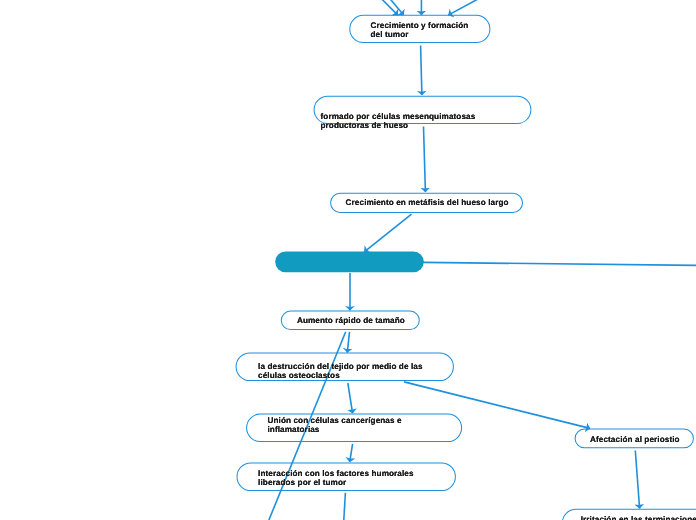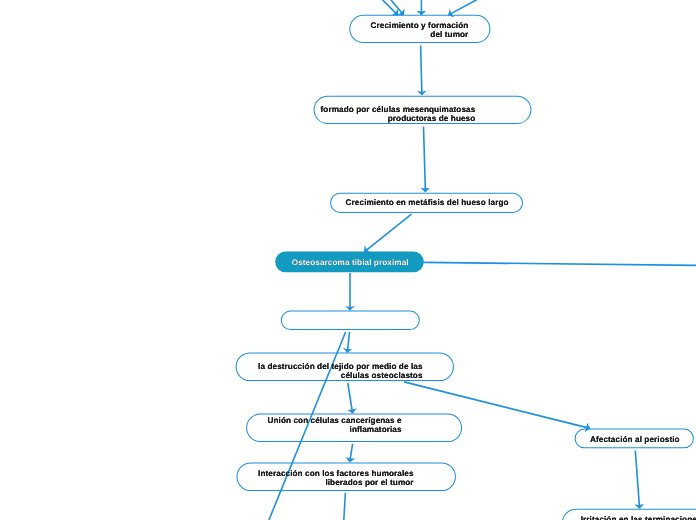"Crecimiento y formación" #canvas { text-align: right -> none }
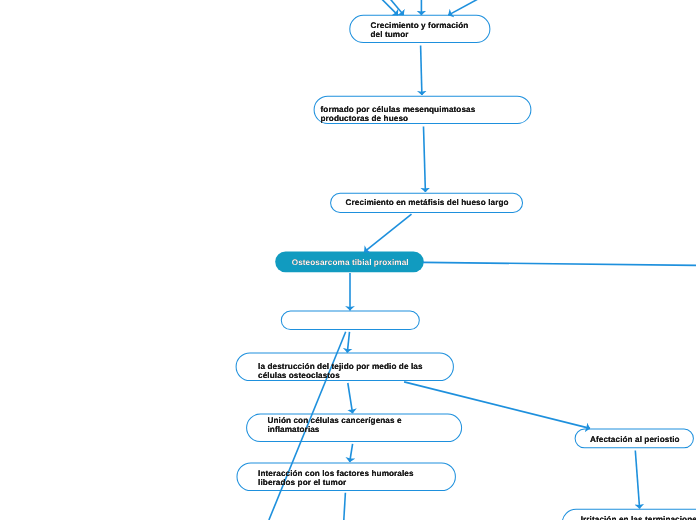"formado por células mesenquimatosas" div.node { top: 99px -> 106px }
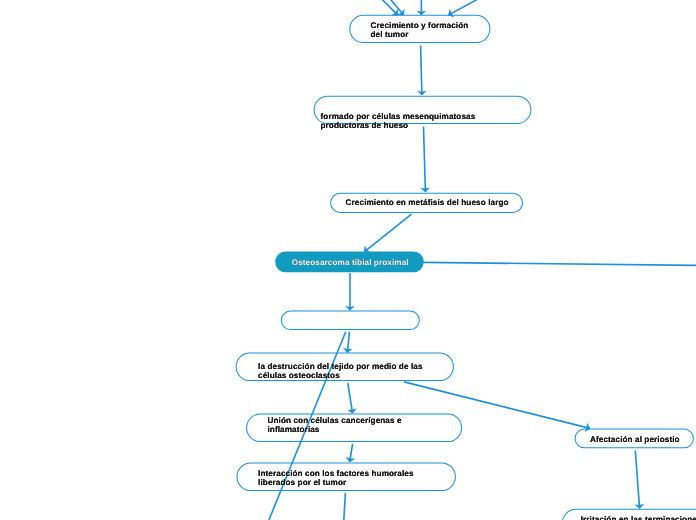"Osteosarcoma tibial proximal" div.node { html: <div> <span>Osteosarcoma tibial proximal</span> </div> -> none }
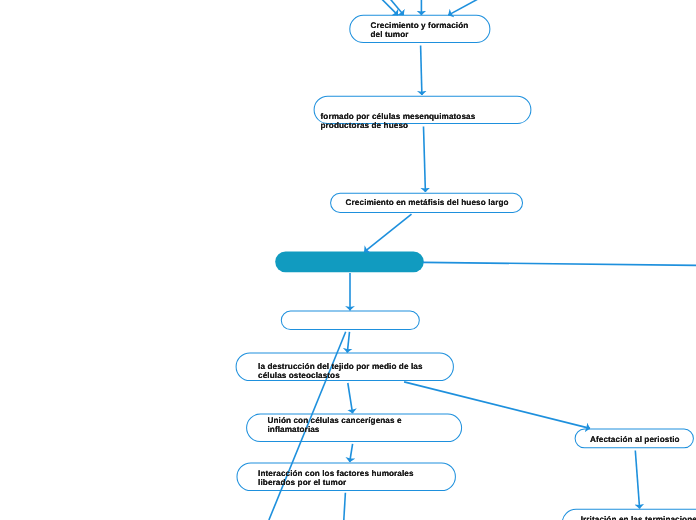"Aumento rápido de tamaño" div.node { html: none -> <div> <span>Aumento rápido de tamaño</span> </div> }
